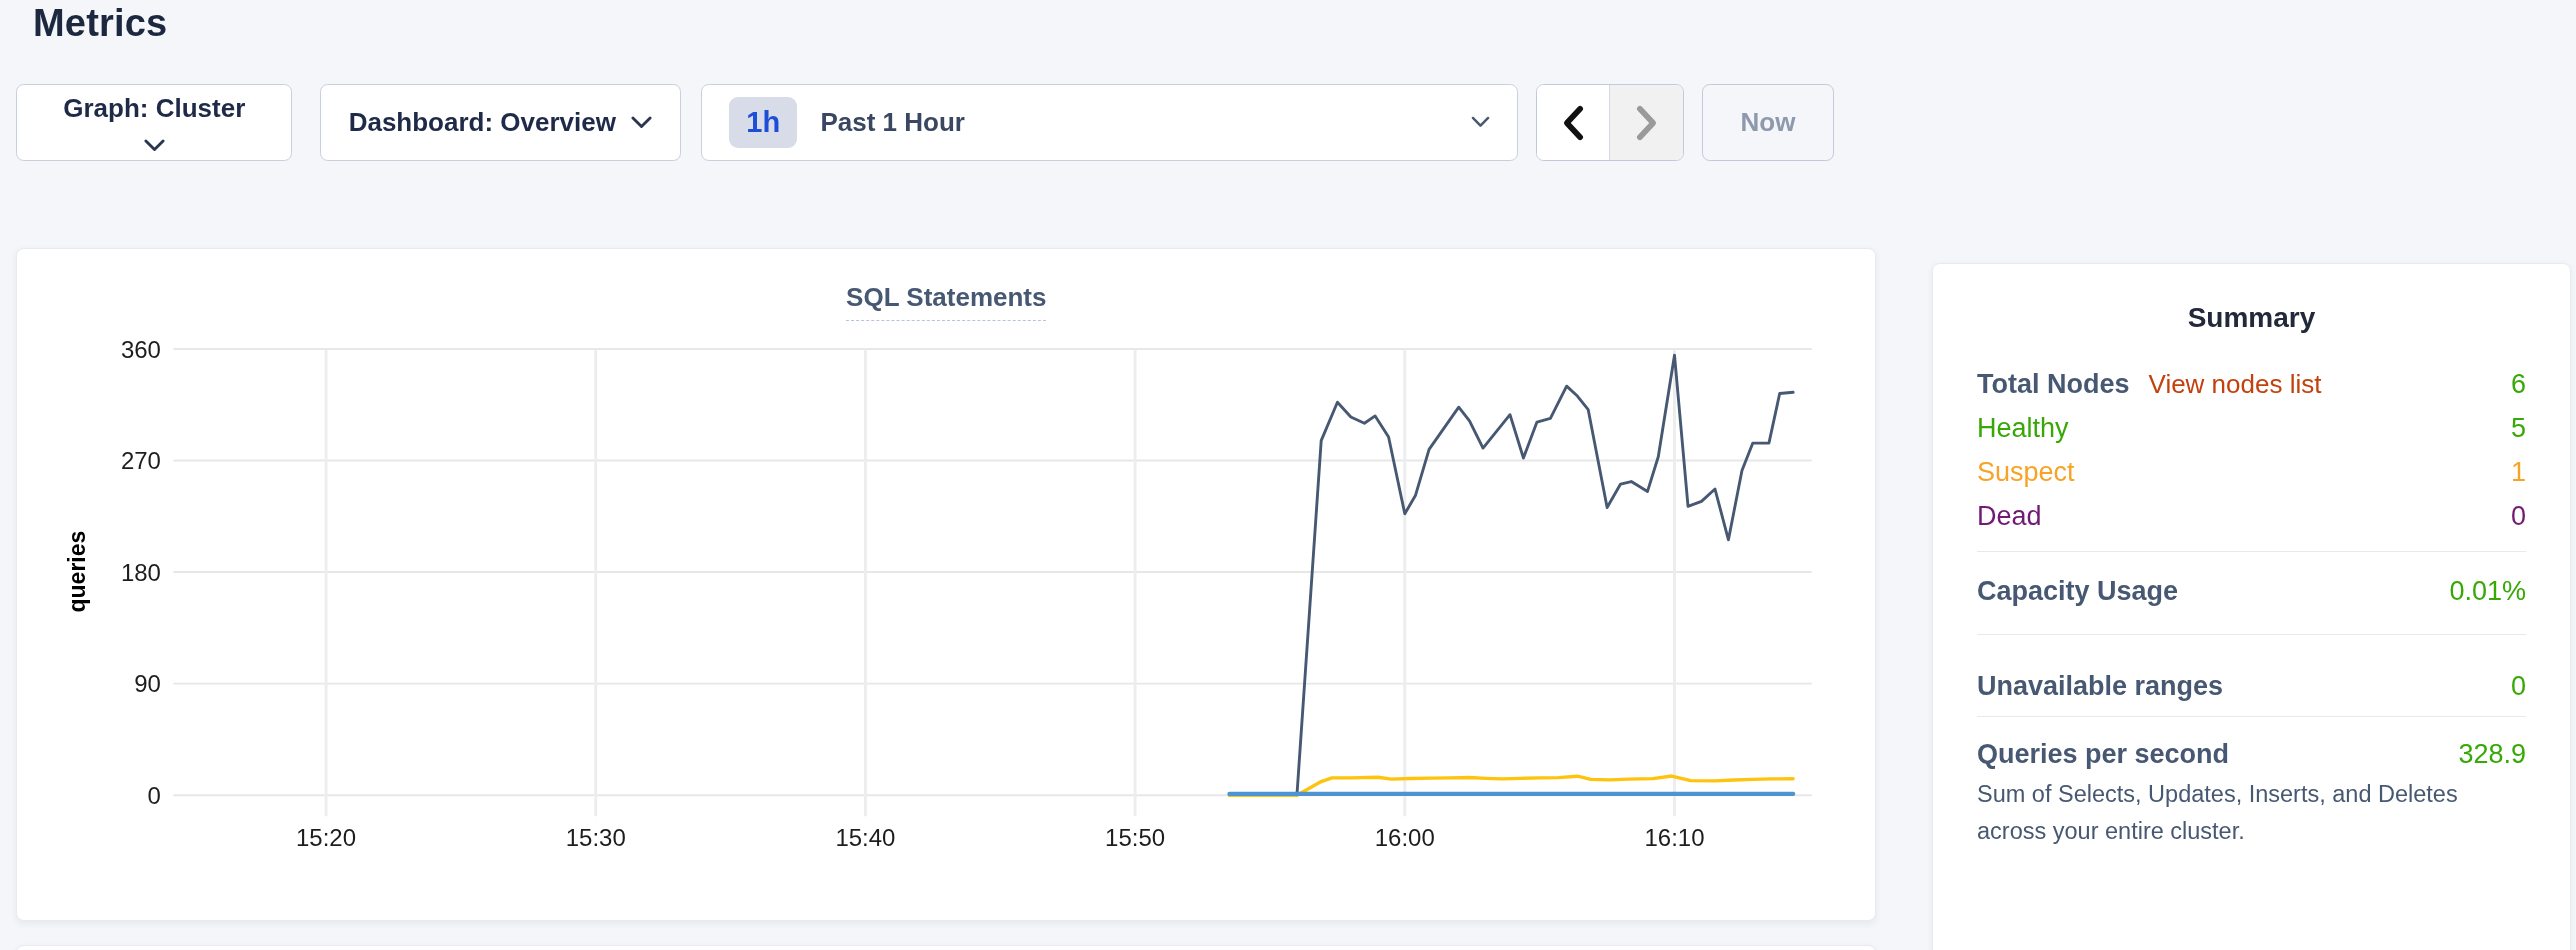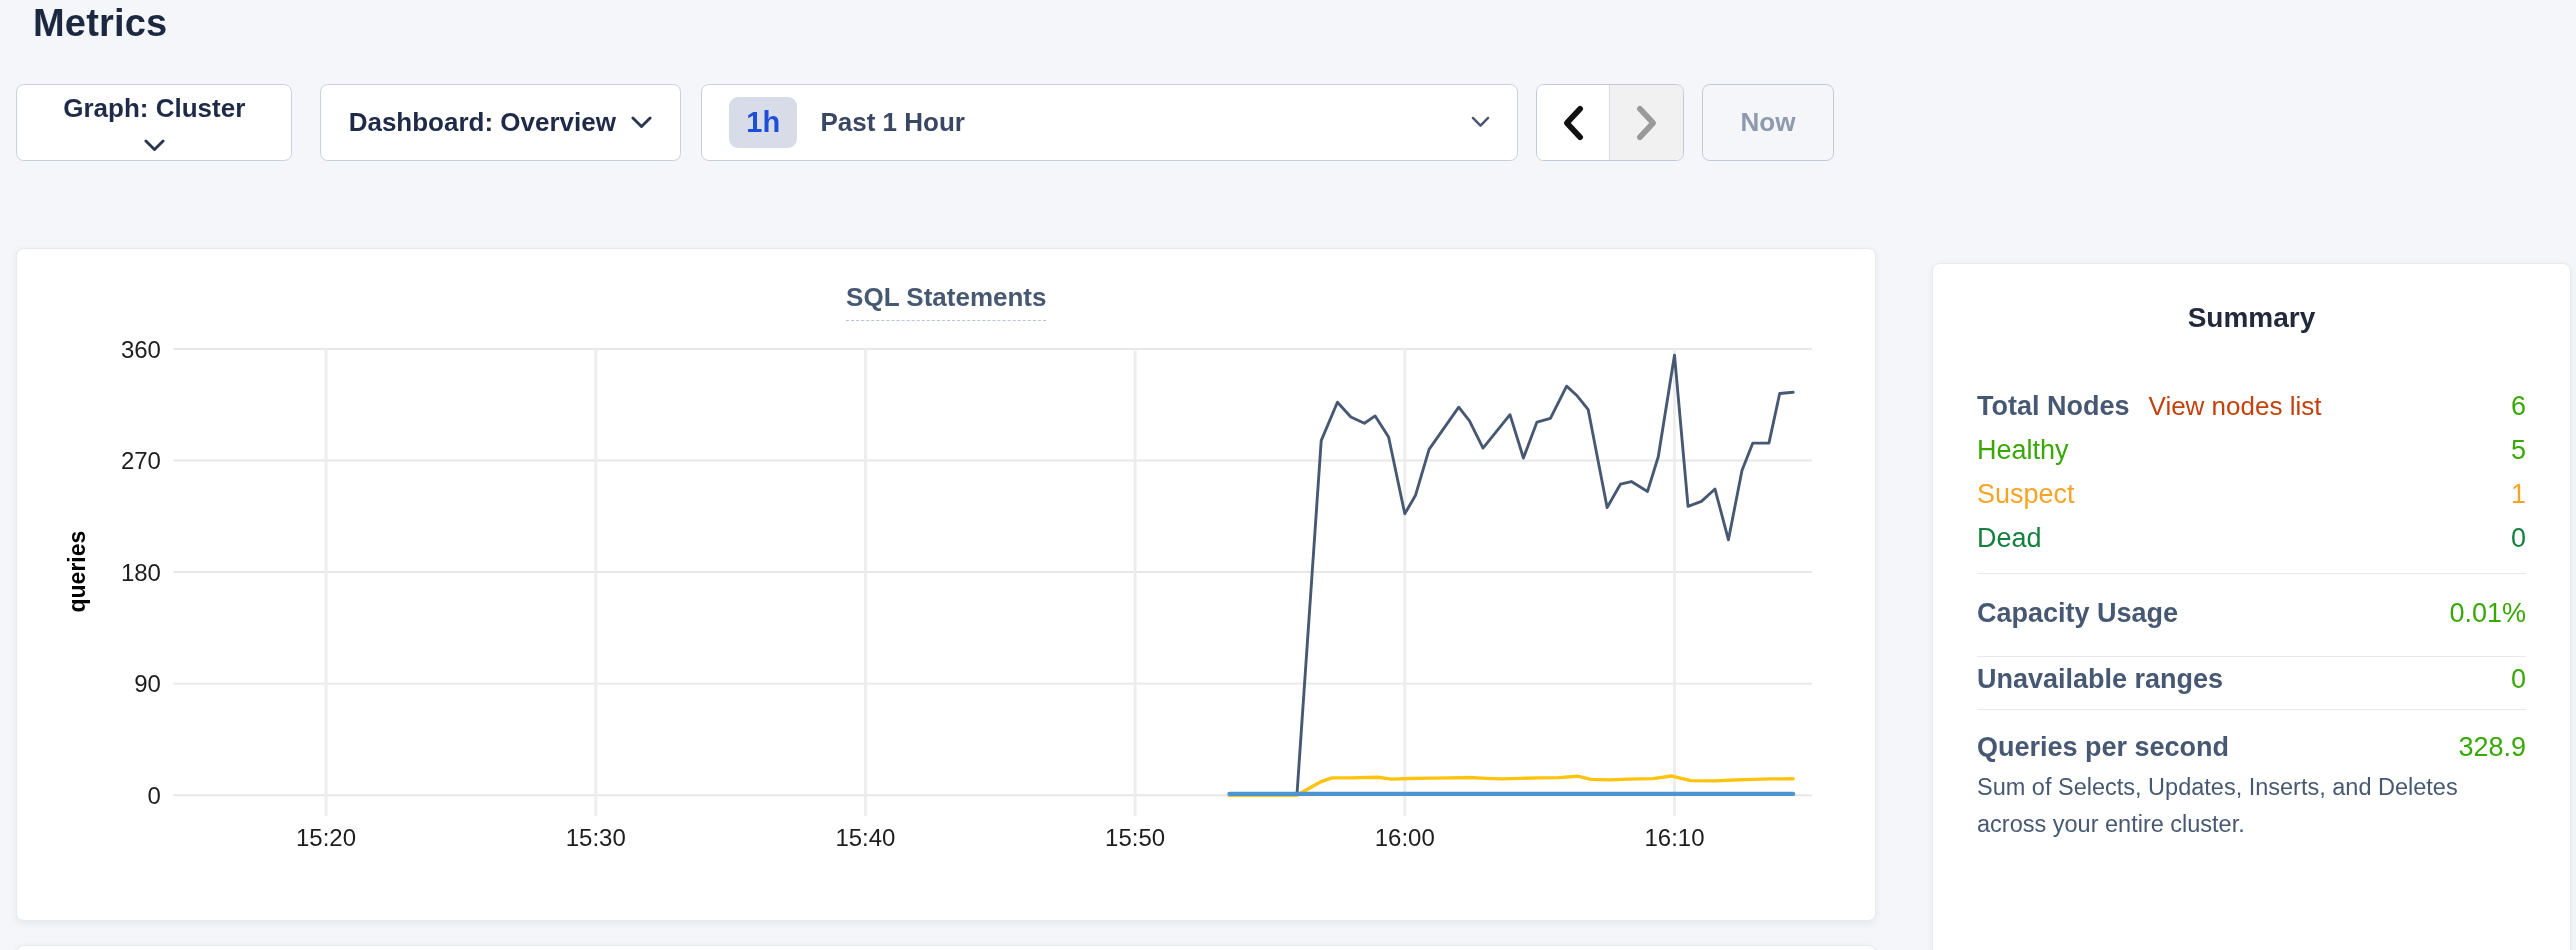"Total Nodes" .rows { margin-top: 50px -> 28px }
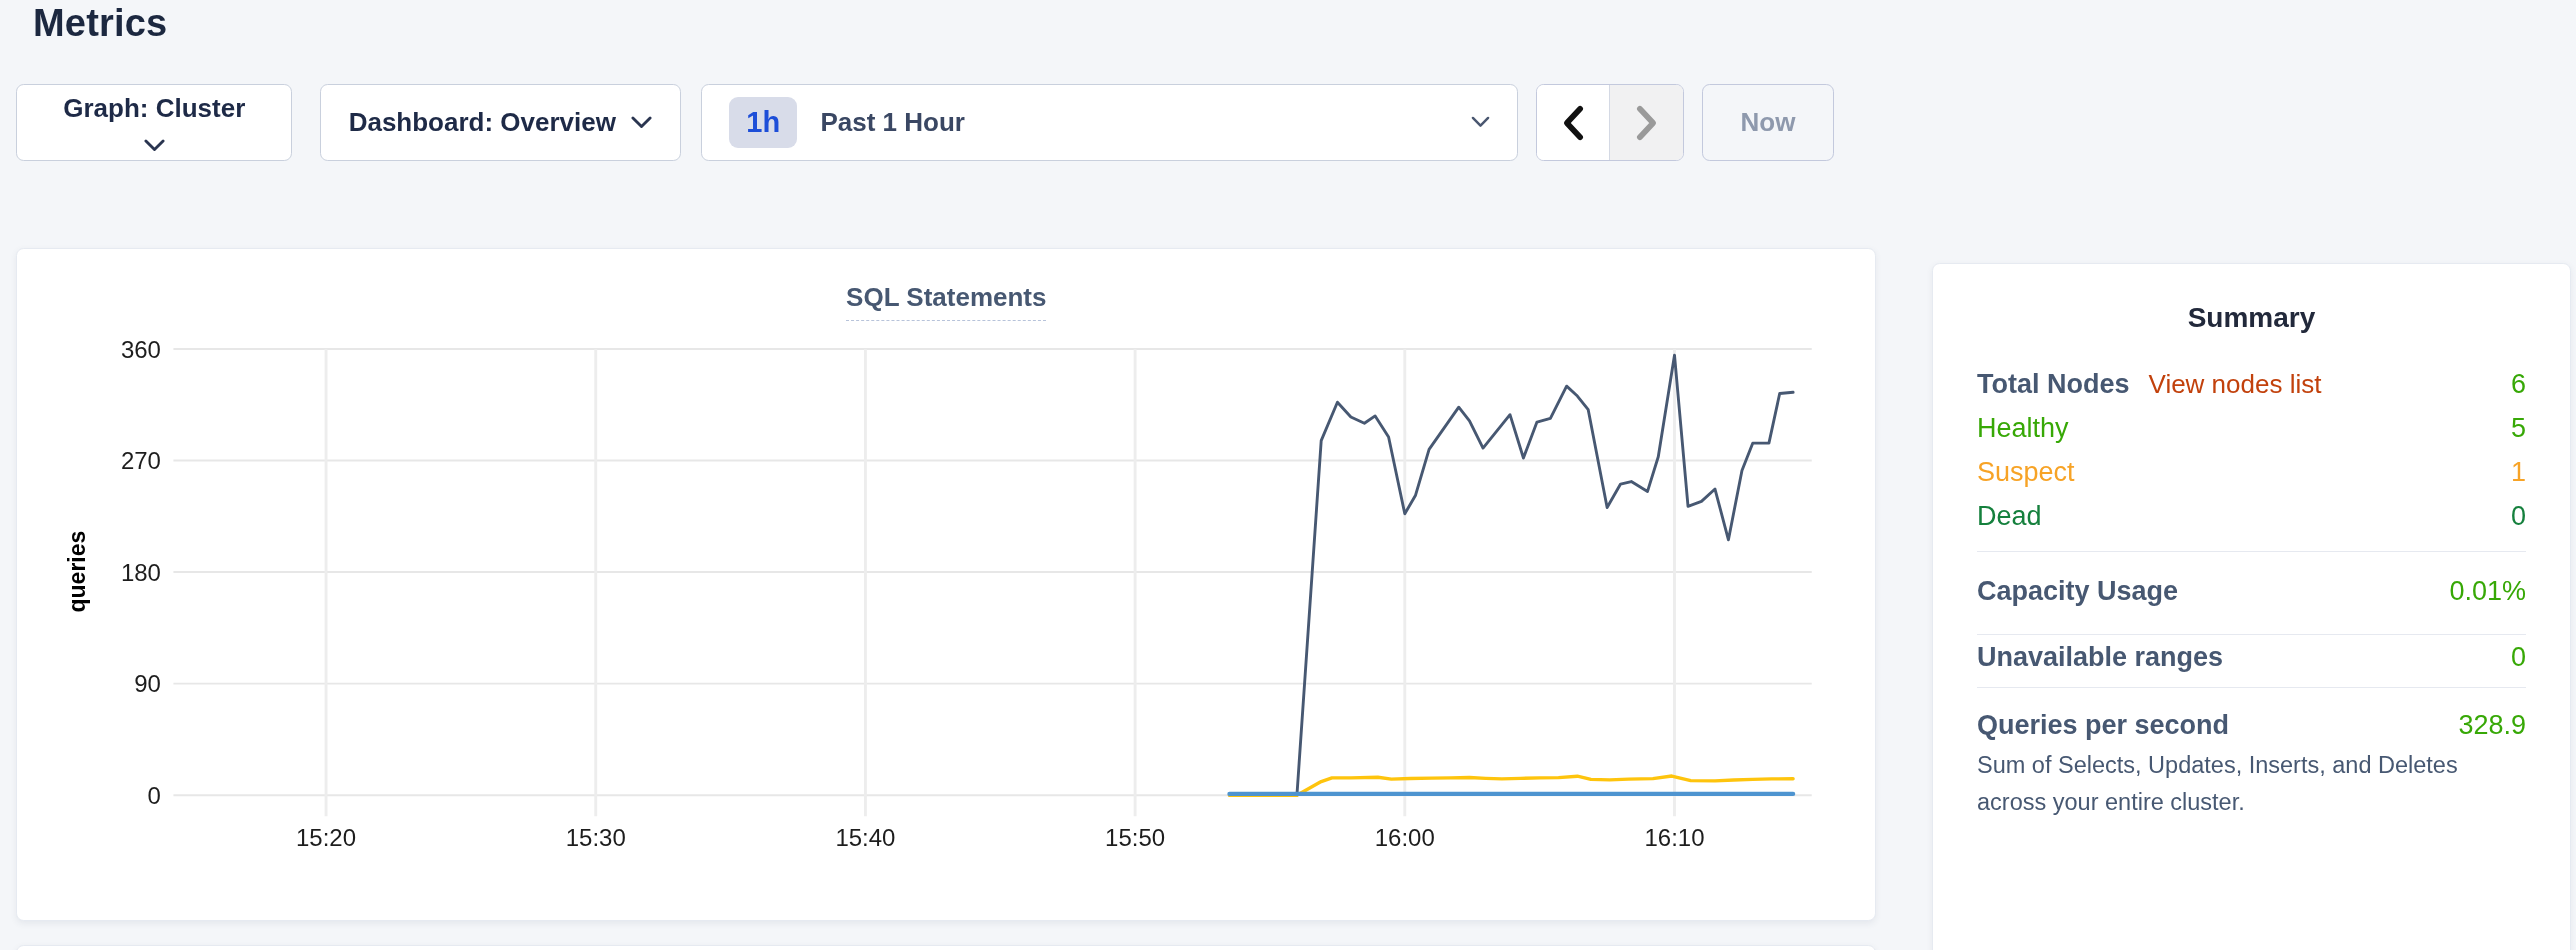"Dead" .red { color: #15803d -> #701a75 }
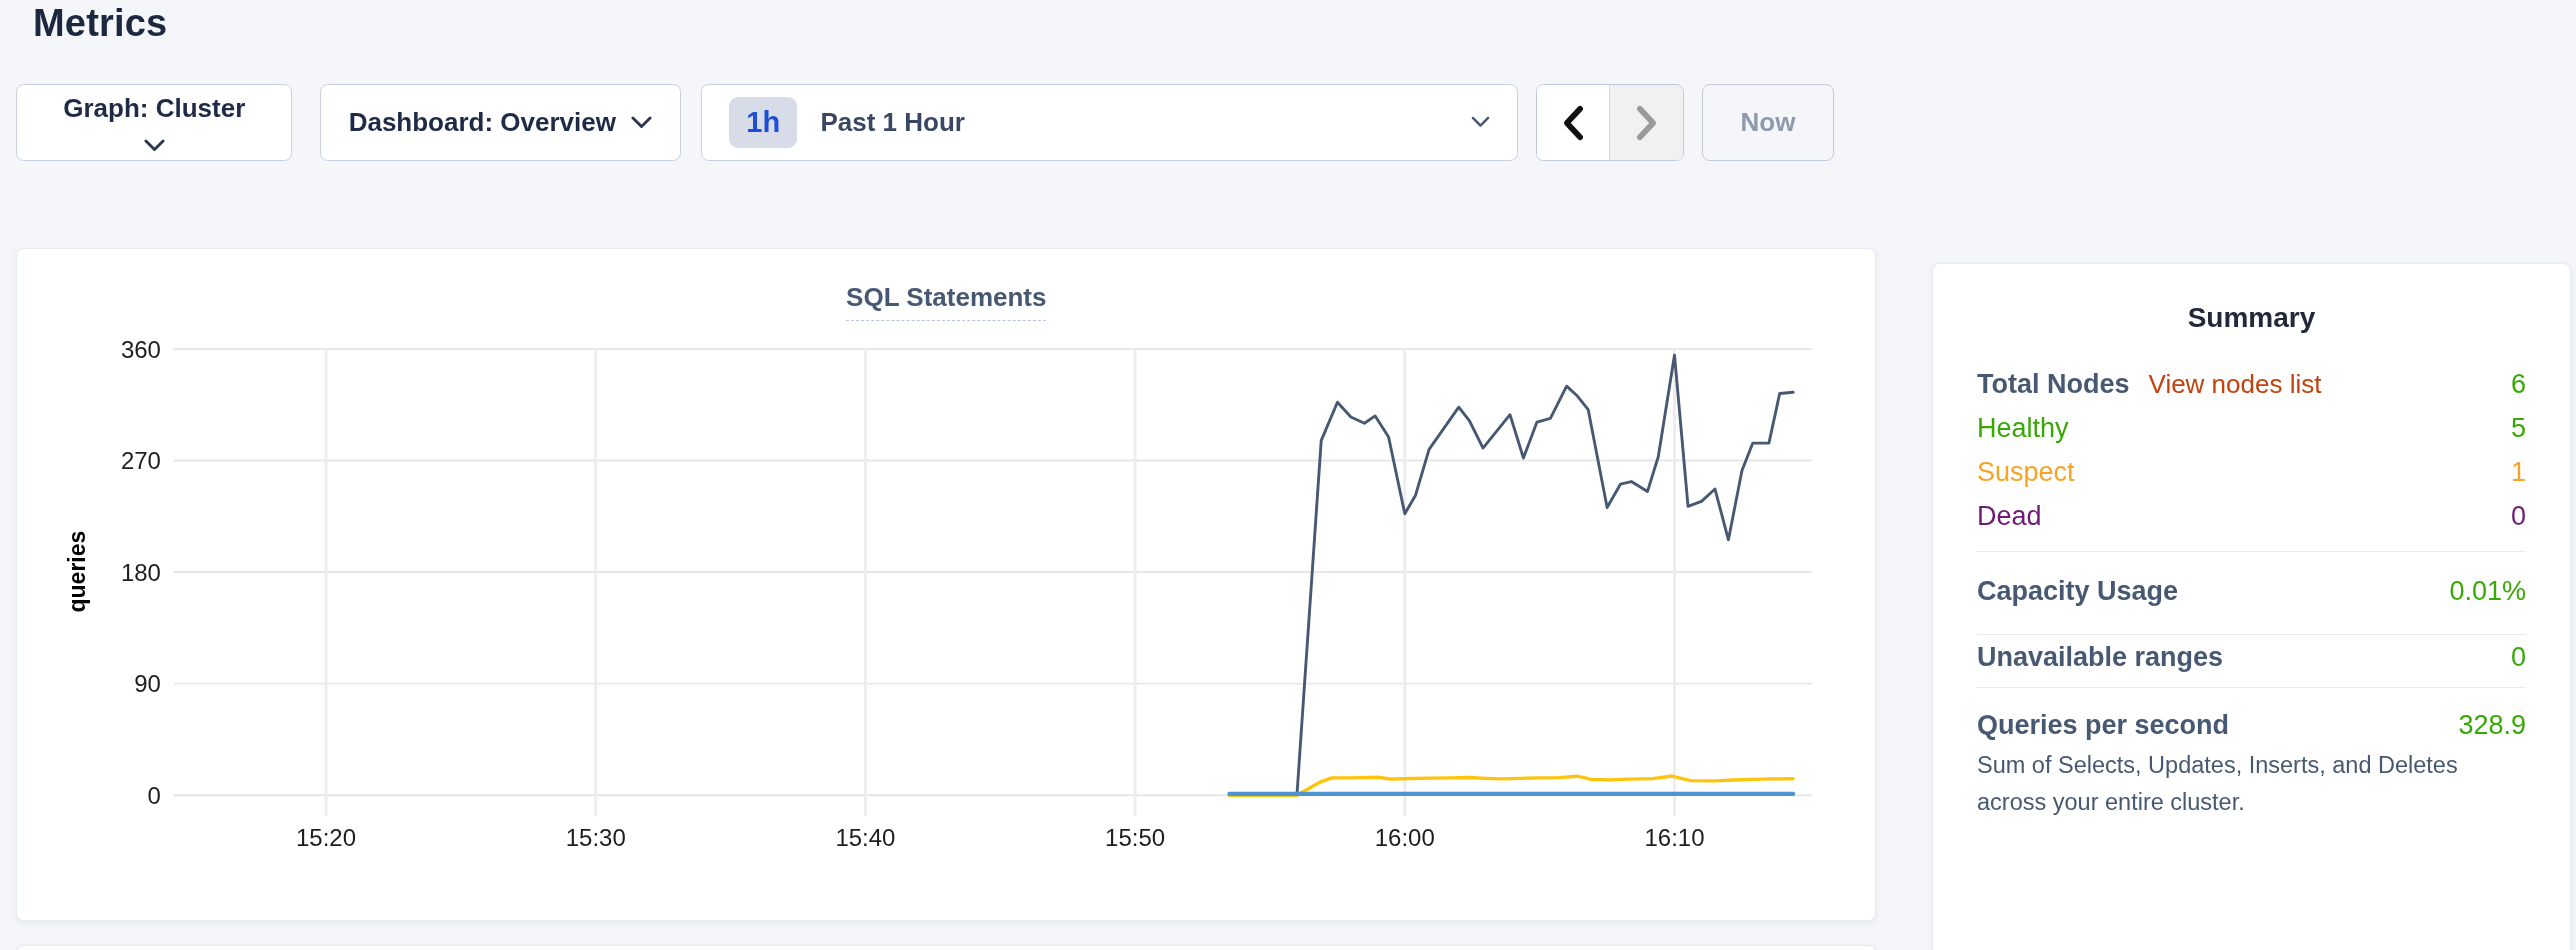"Unavailable ranges" .srow.unavail { margin-top: none -> 29px }
